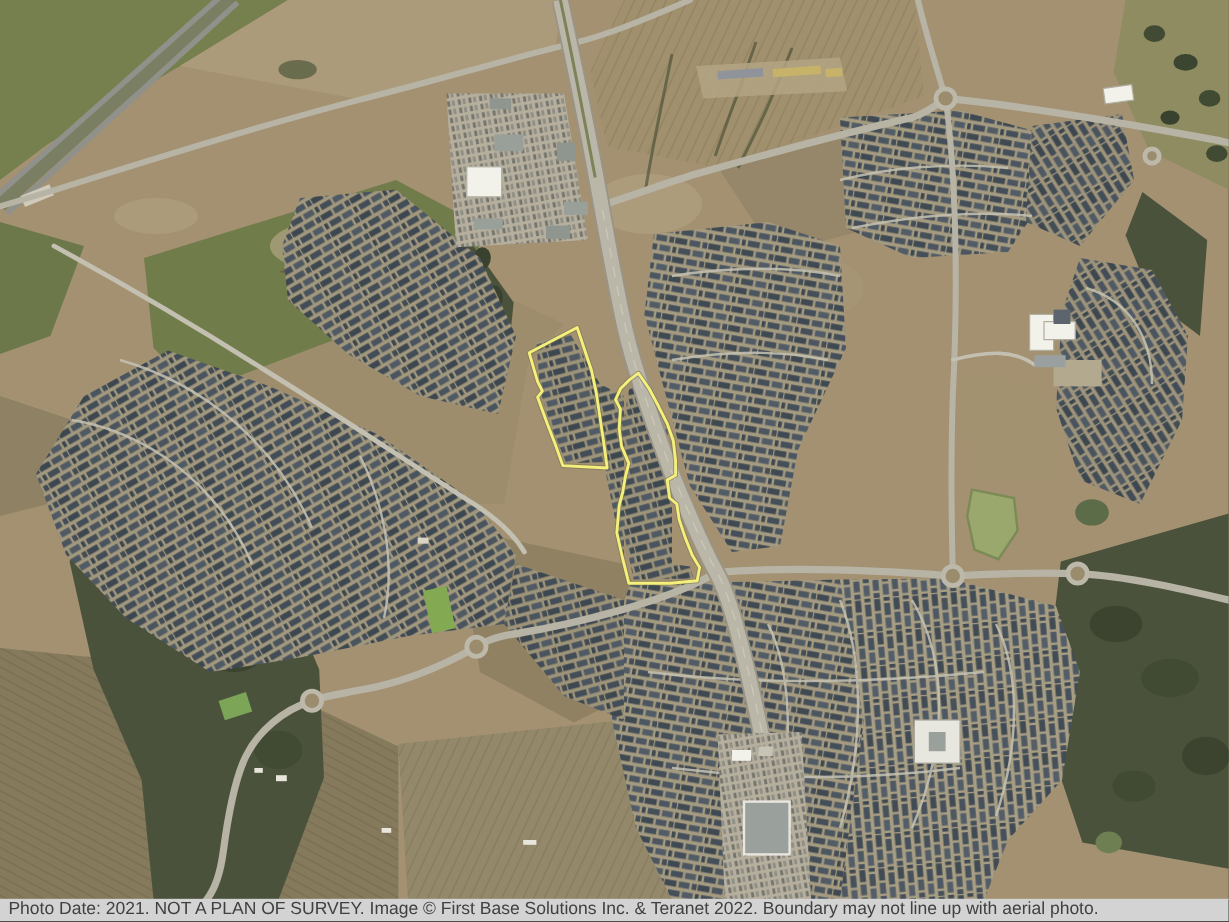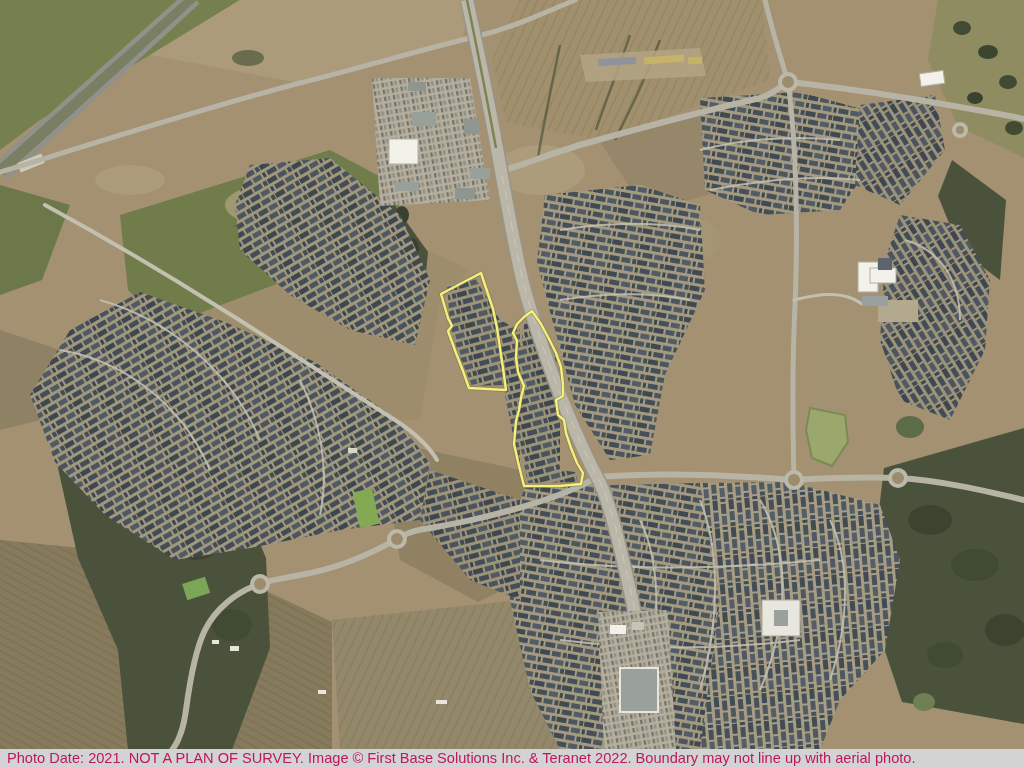"Photo Date: 2021. NOT A" .caption span { color: #be185d -> #404040 }
